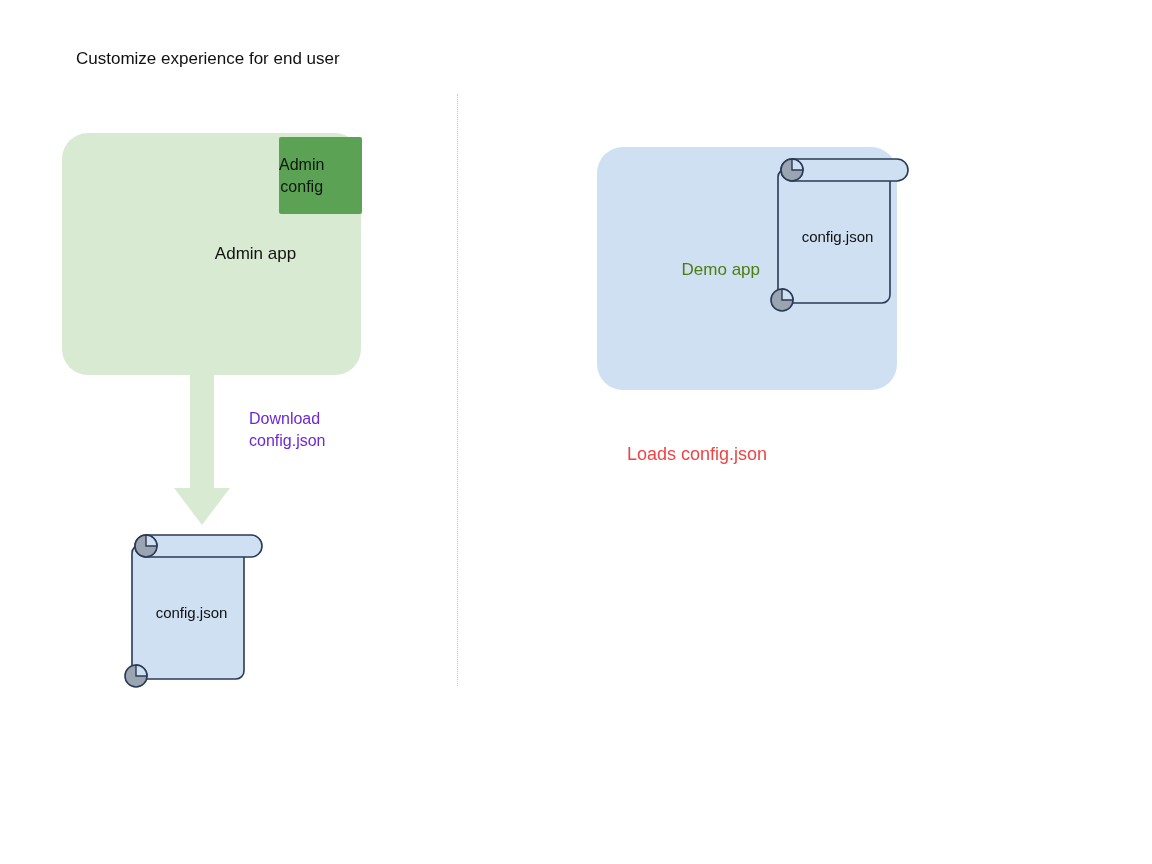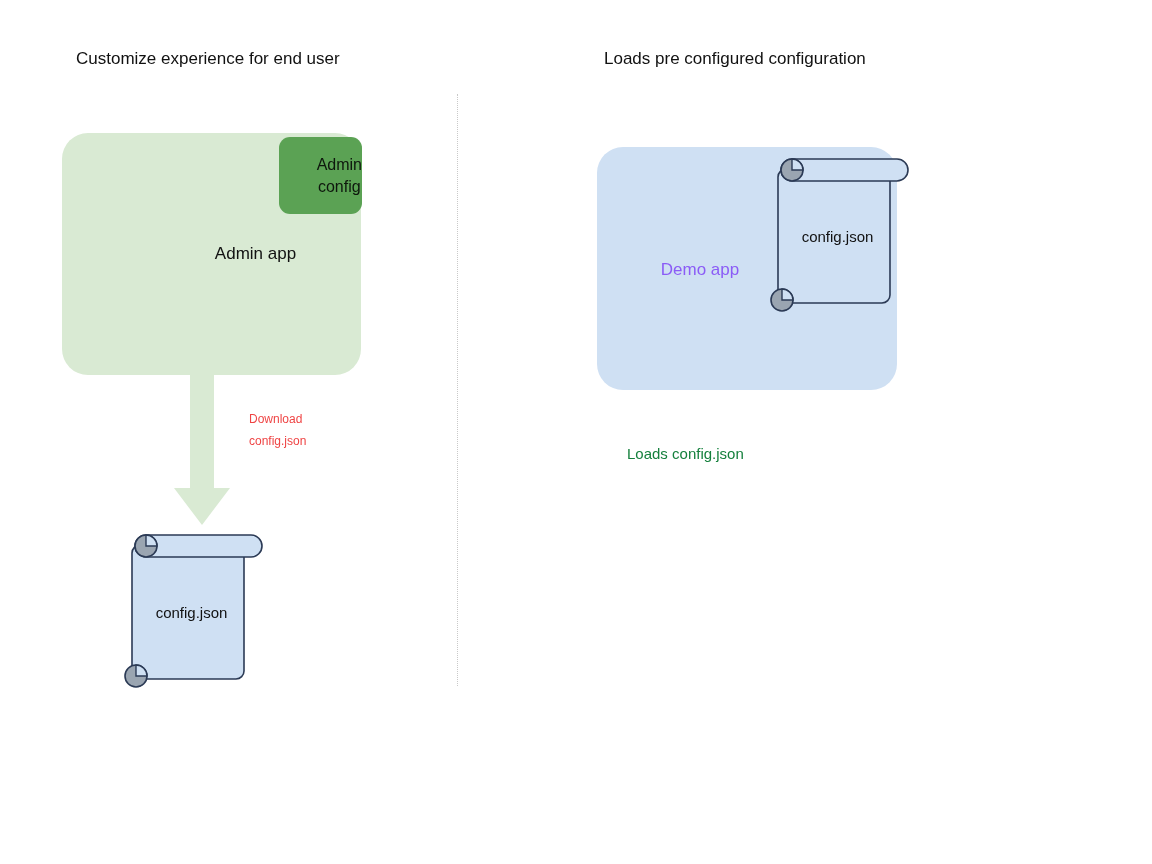"Loads pre configured configuration" div.stage-title { html: <div>Loads pre configured configuration</div> -> none }
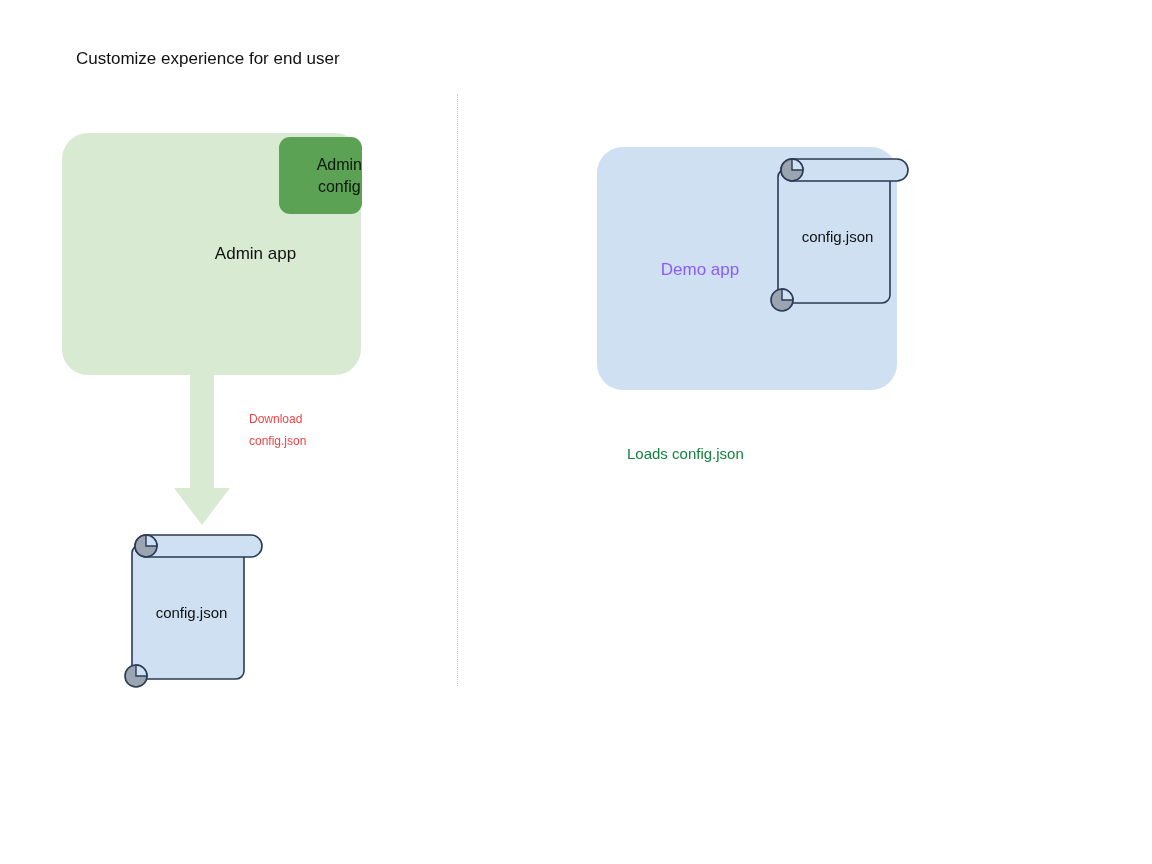"Admin" #admin-panel-box { border-radius: 11px -> 2px; justify-content: flex-end -> flex-start }
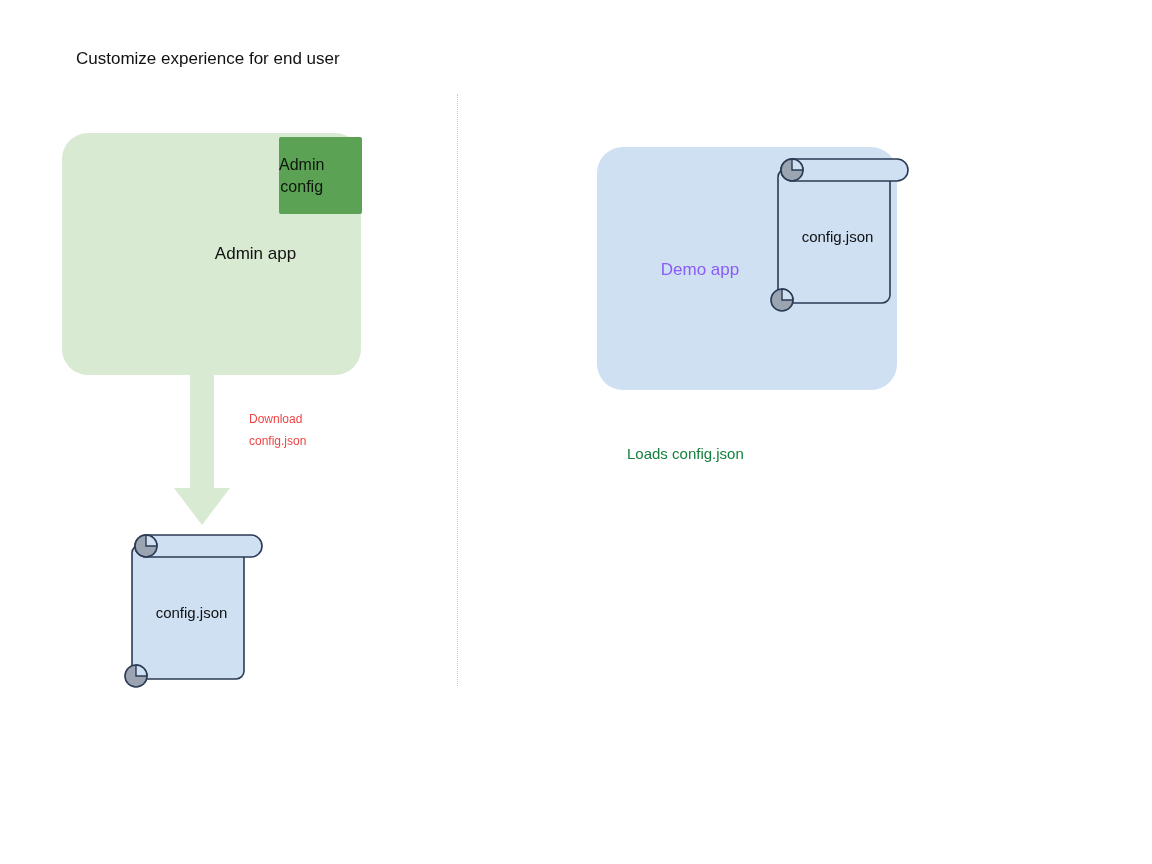"Demo app" #demo-app-label { color: #8b5cf6 -> #4d7c0f; text-align: center -> right }
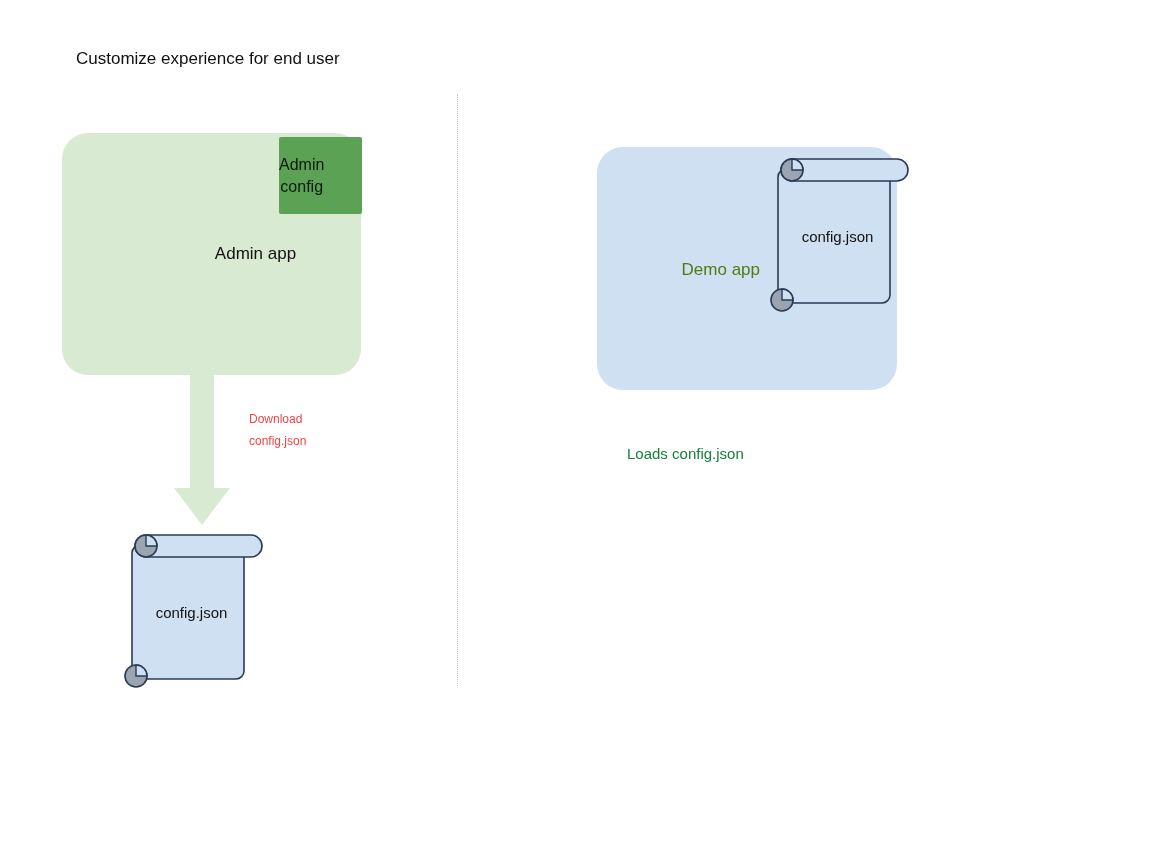"Download" .arrow-caption { color: #ef4444 -> #6d28d9; font-size: 12px -> 16px }
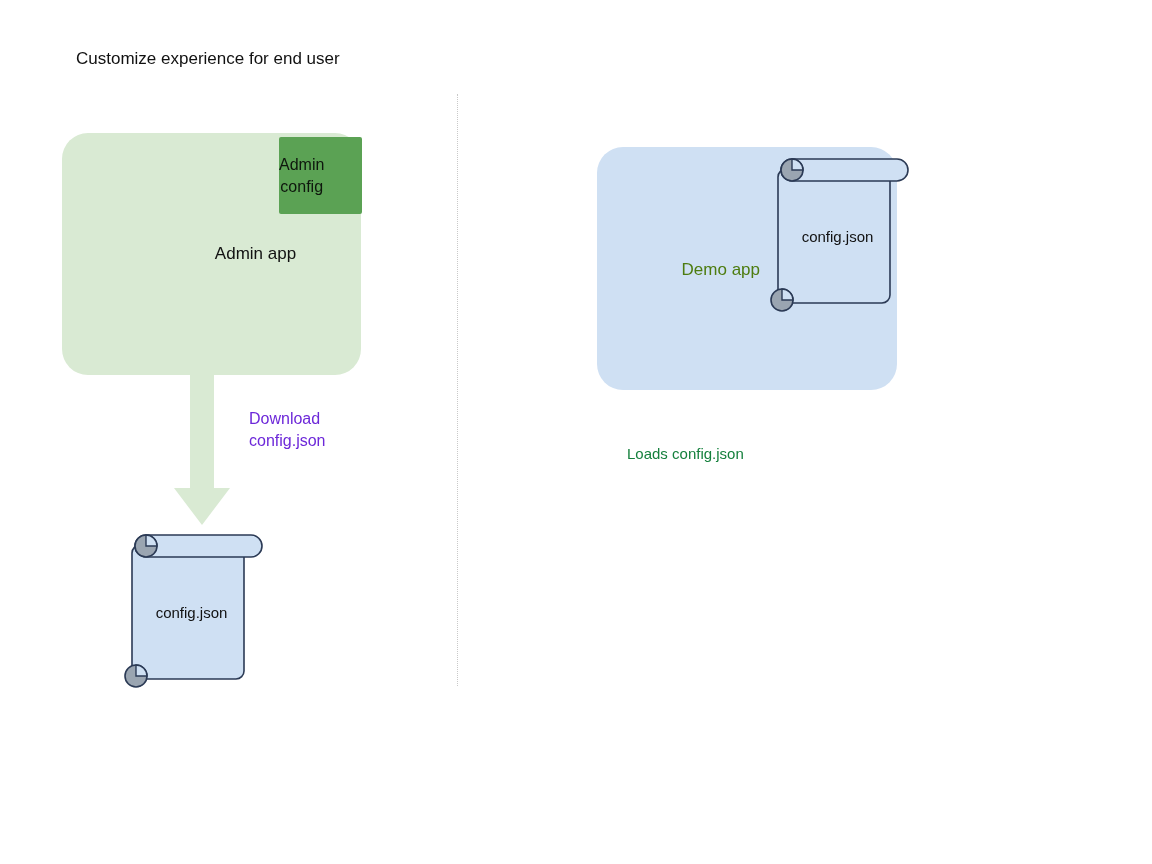"Loads config.json" #loads-caption { color: #15803d -> #ef4444; font-size: 15px -> 18px }
